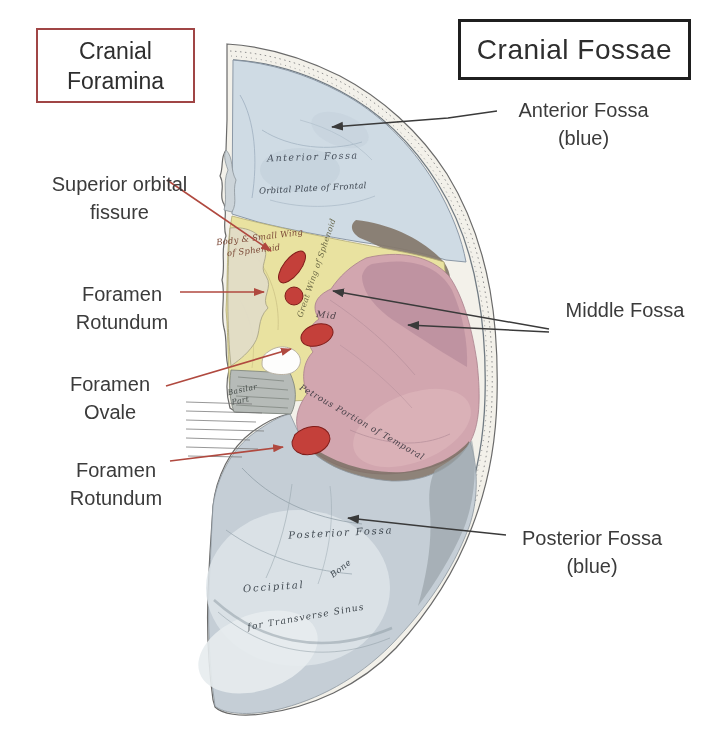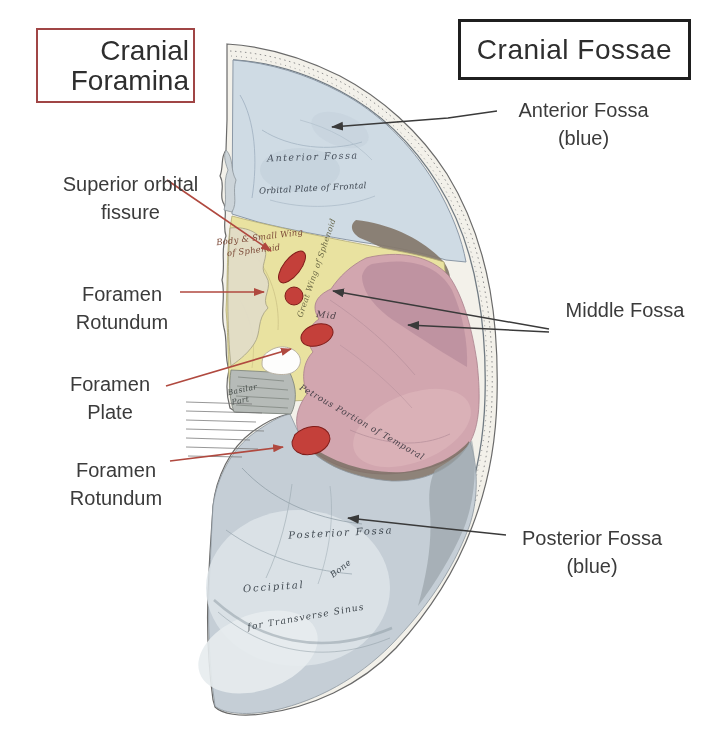"Cranial Foramina" .box.foramina { font-size: 28px -> 23px; text-align: right -> none }
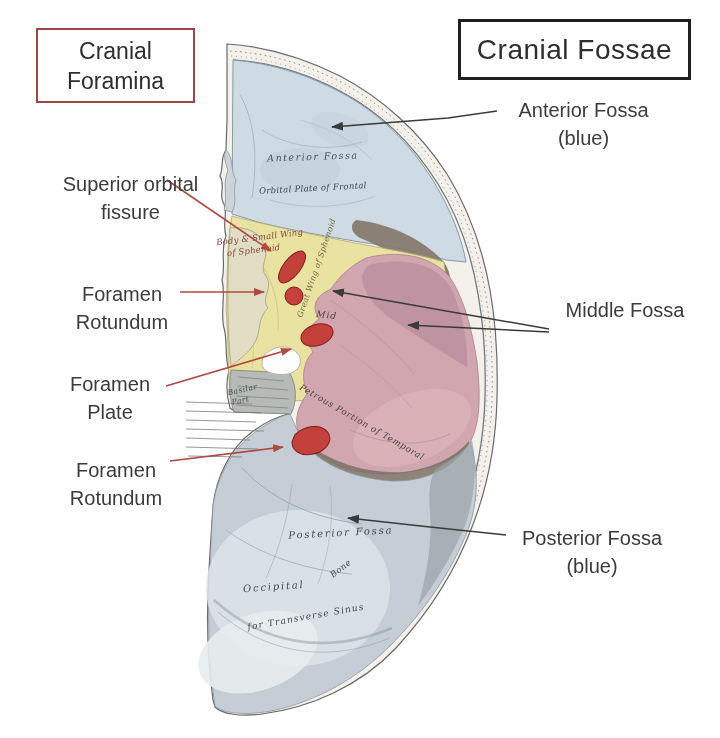"Superior orbital" .co-sup { left: 33px -> 22px }
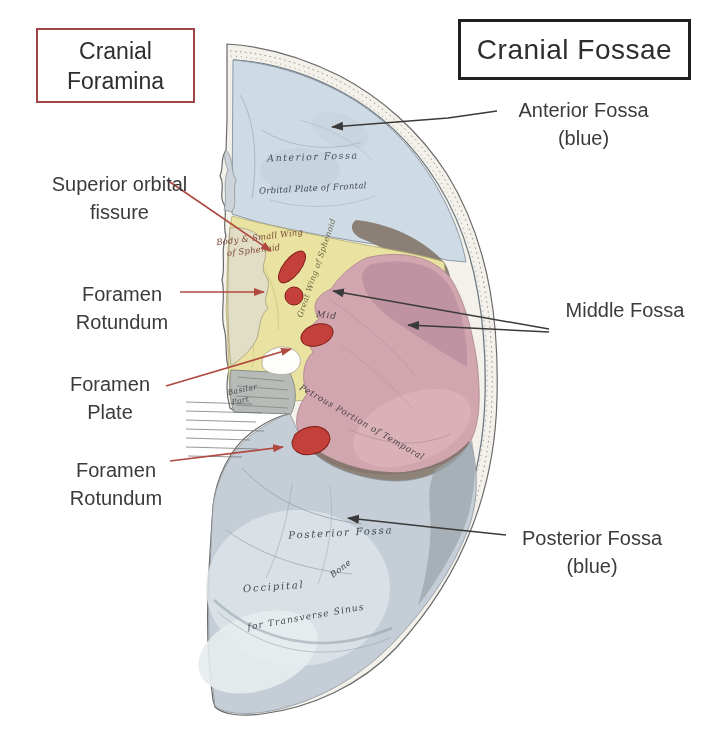"Plate" span { text: Plate -> Ovale }
